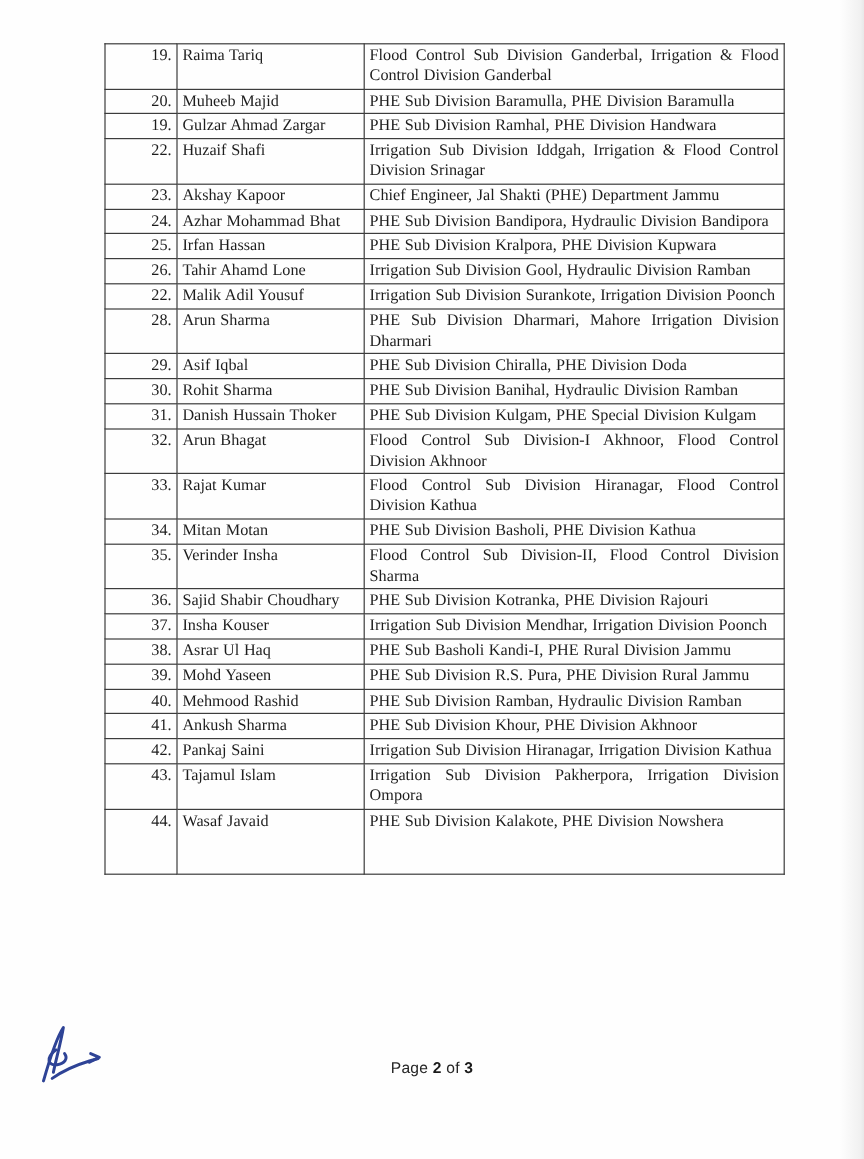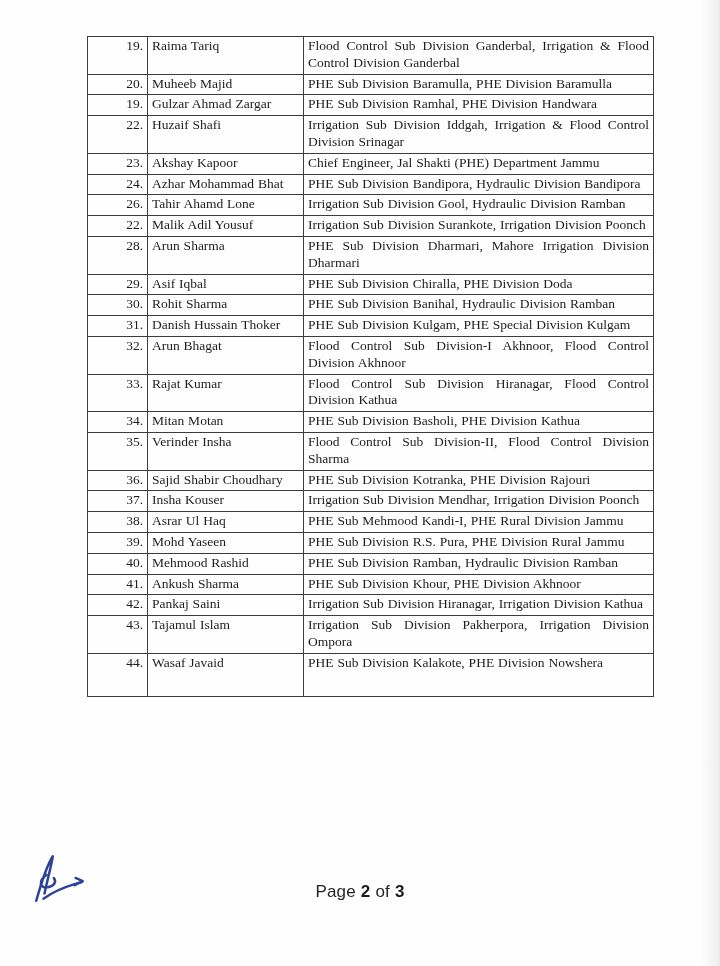"25." tr { html: none -> <tr> <td>25.</td> <td>Irfan Hassan</td> <td>PHE Sub Division Kralpora, PHE Division Kupwara</td> </tr> }
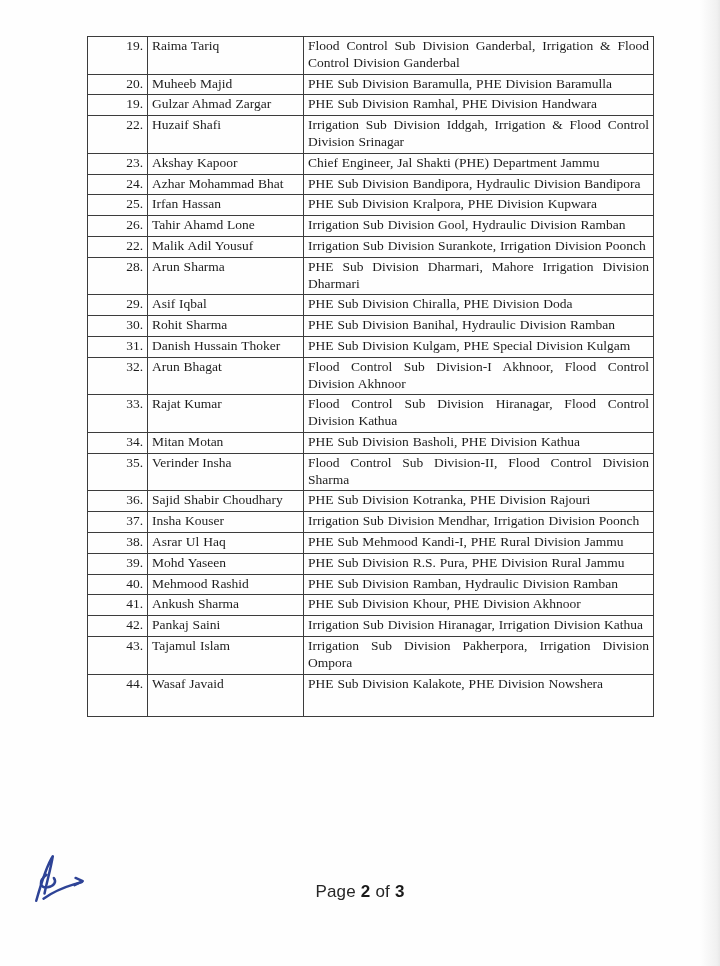"PHE Sub Mehmood Kandi-I, PHE" td.c-post { text: Mehmood -> Basholi }
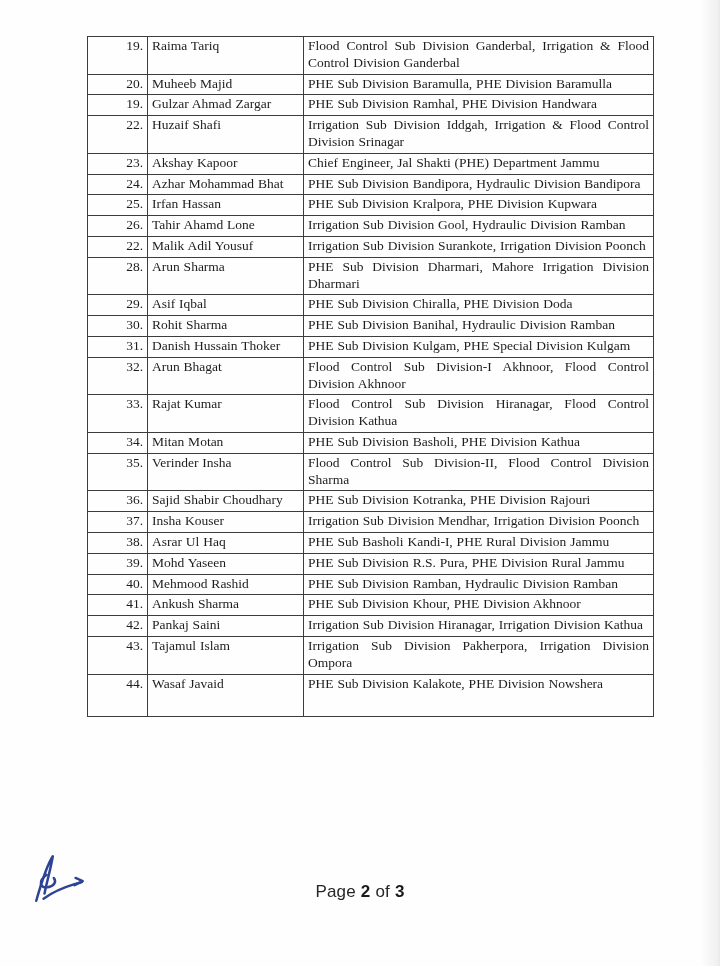"44." table.roster tr:last-child td { padding-bottom: 24px -> 36px }
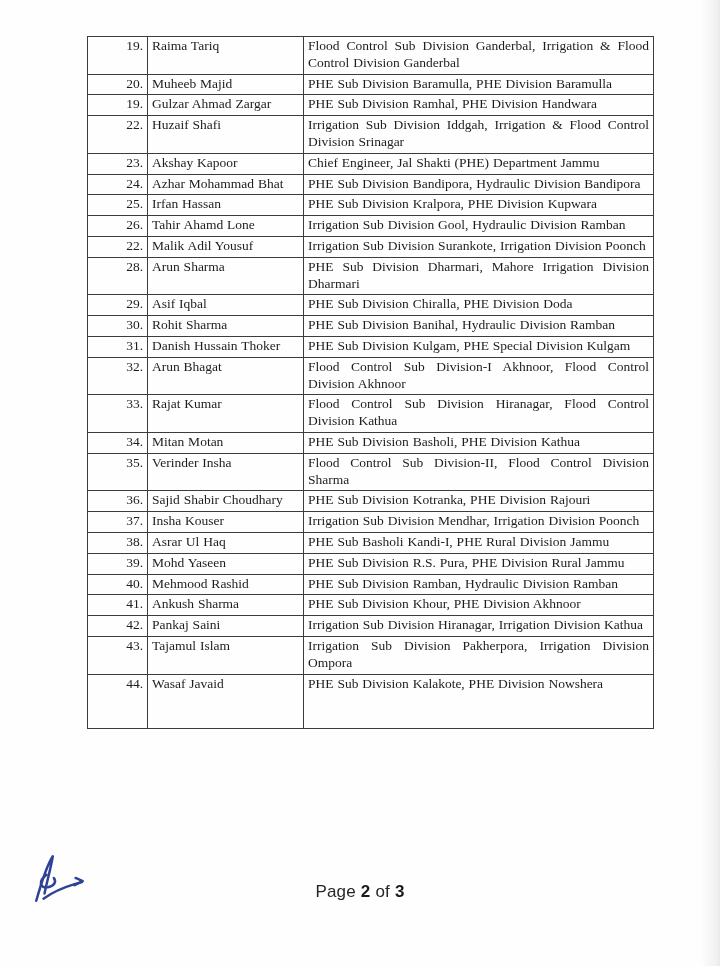"Page 2 of 3" .footer { font-size: 17px -> 13px }
